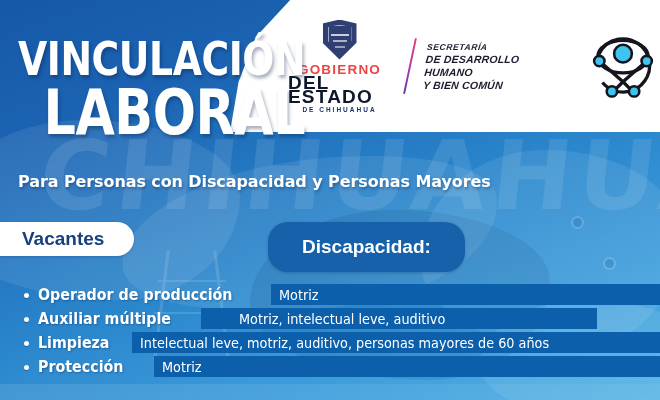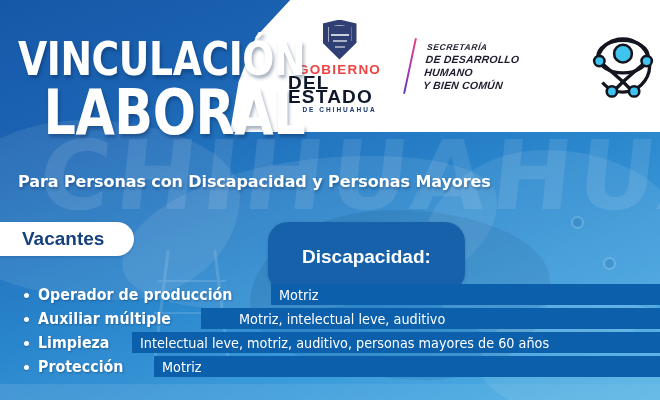"Discapacidad:" .pill-dis { padding: 18px 34px -> 8px 34px }
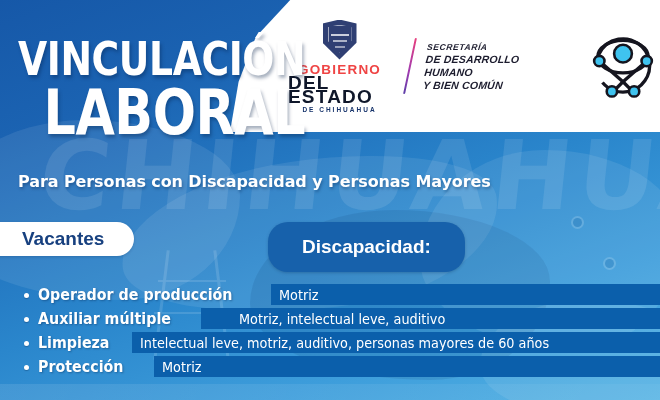"Motriz, intelectual leve, auditivo" div.hl { width: 459px -> 396px }
